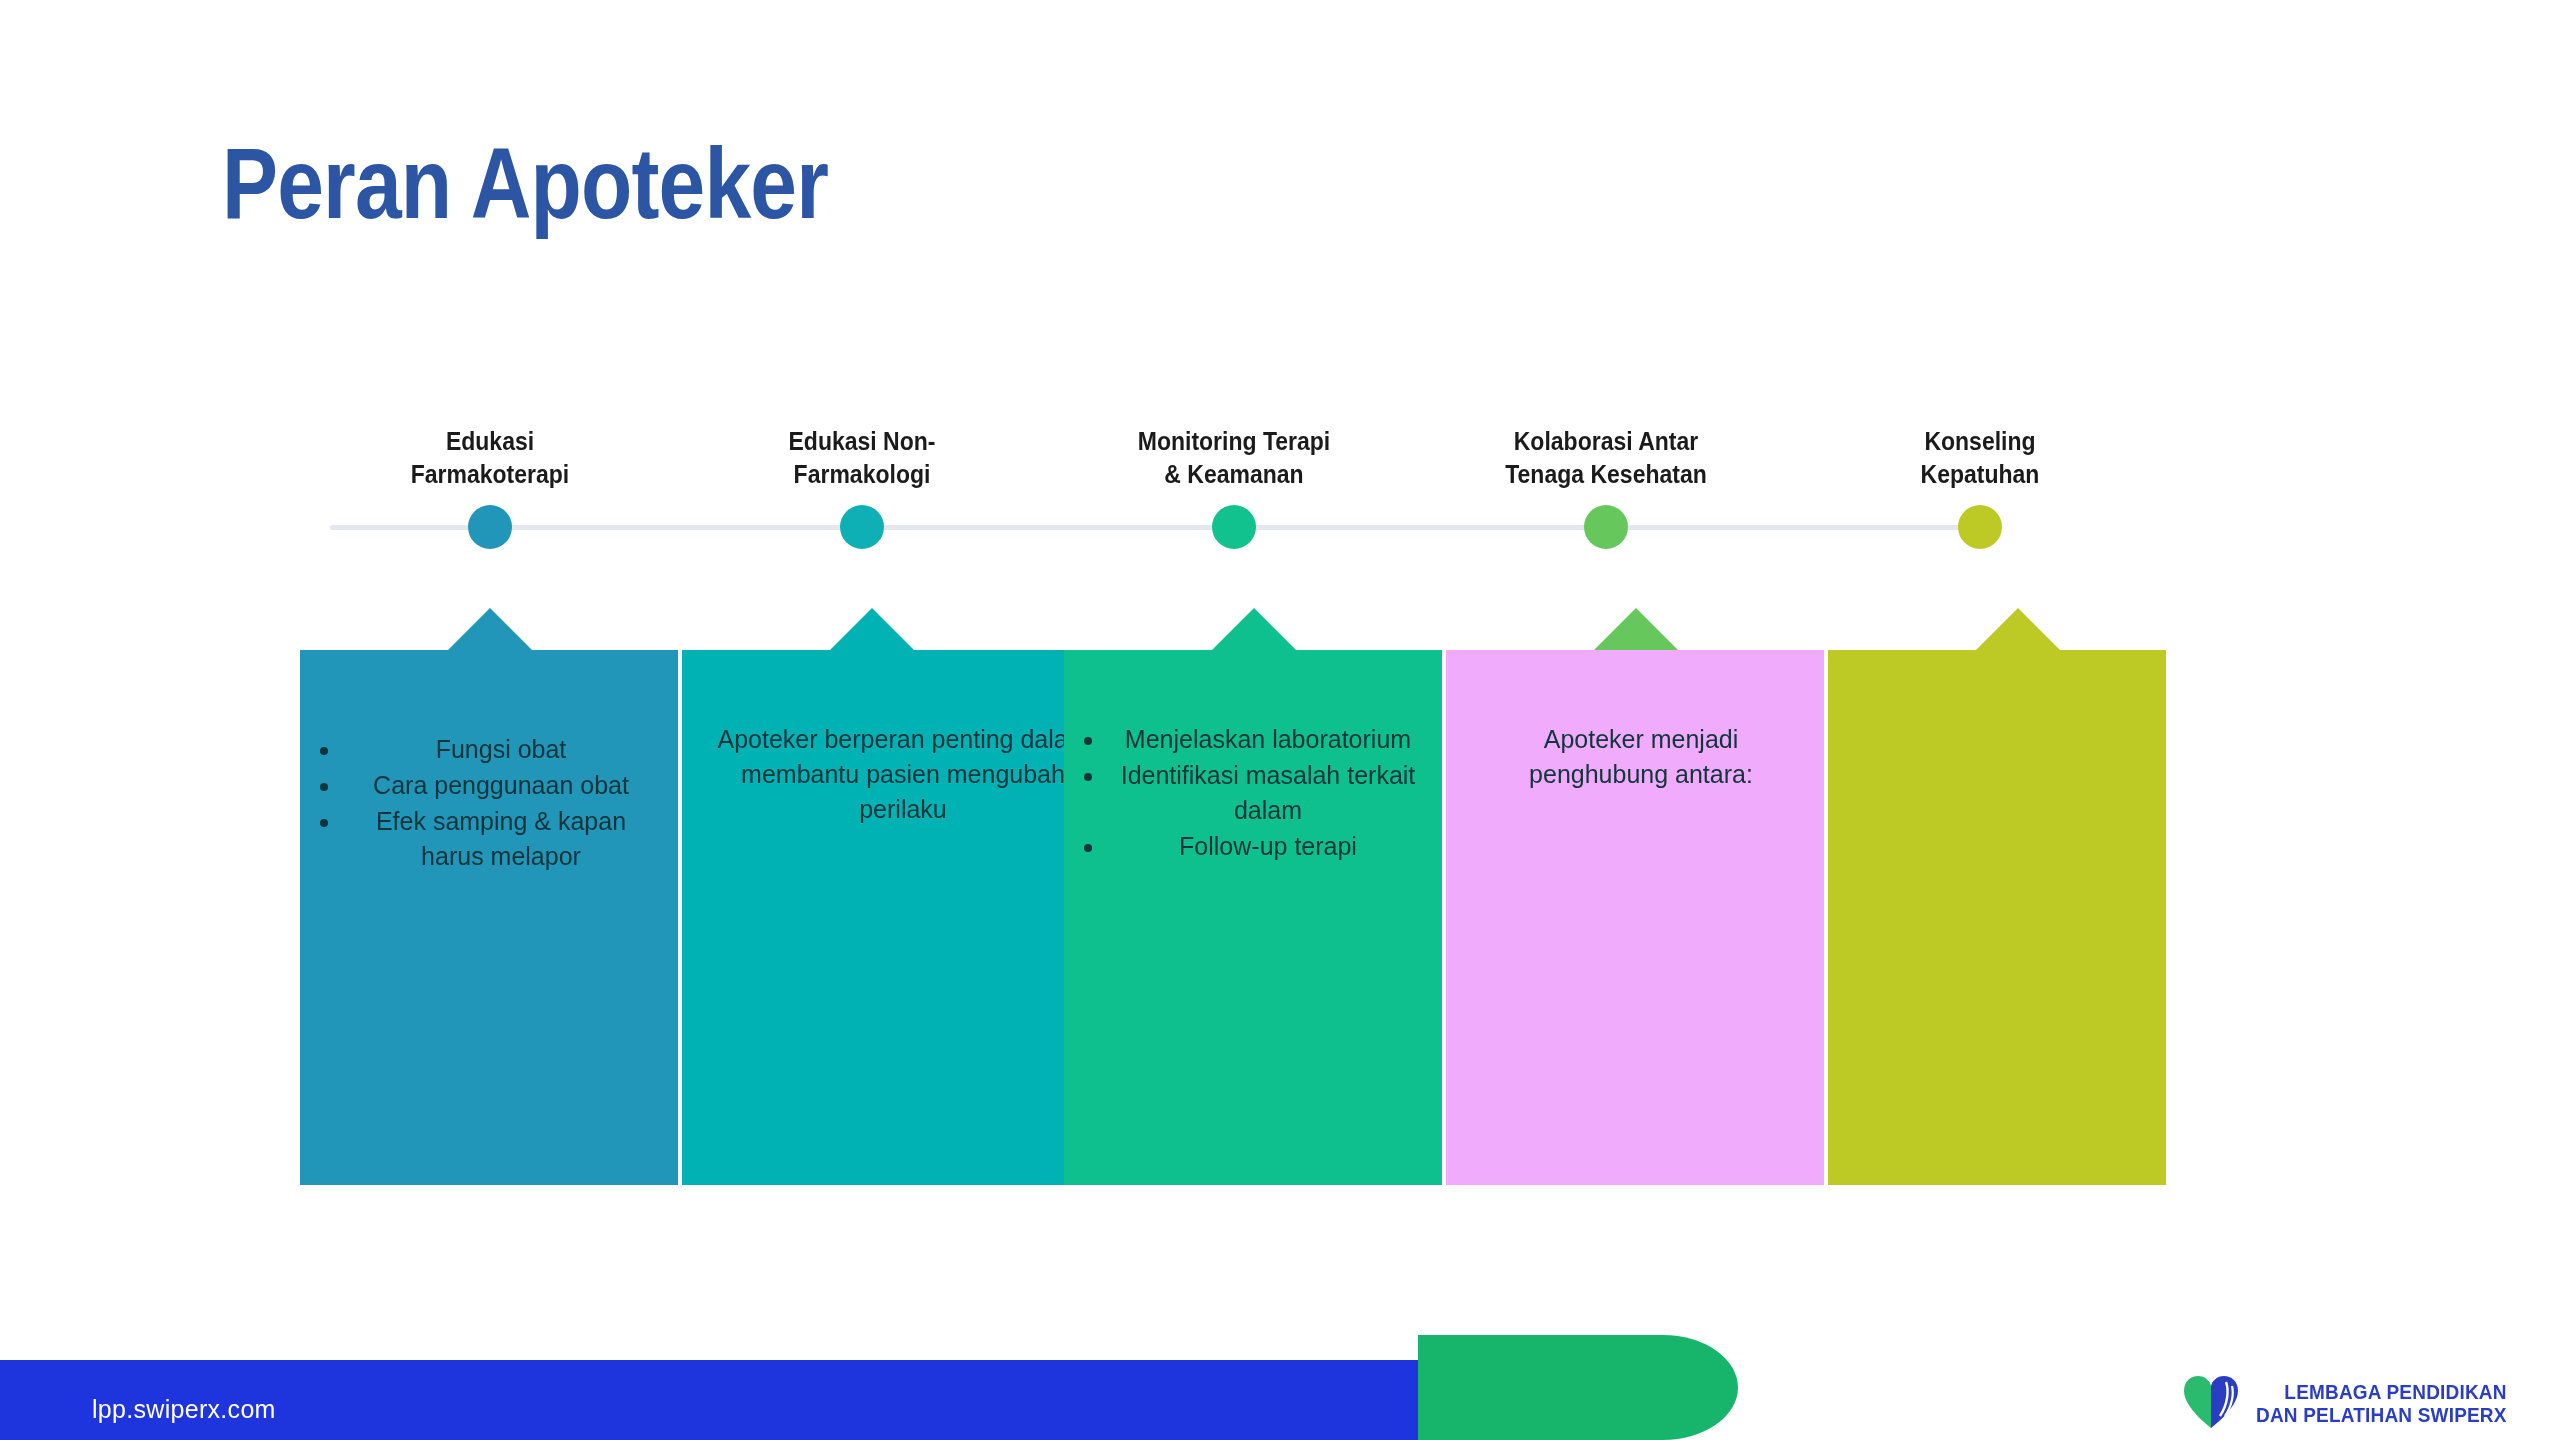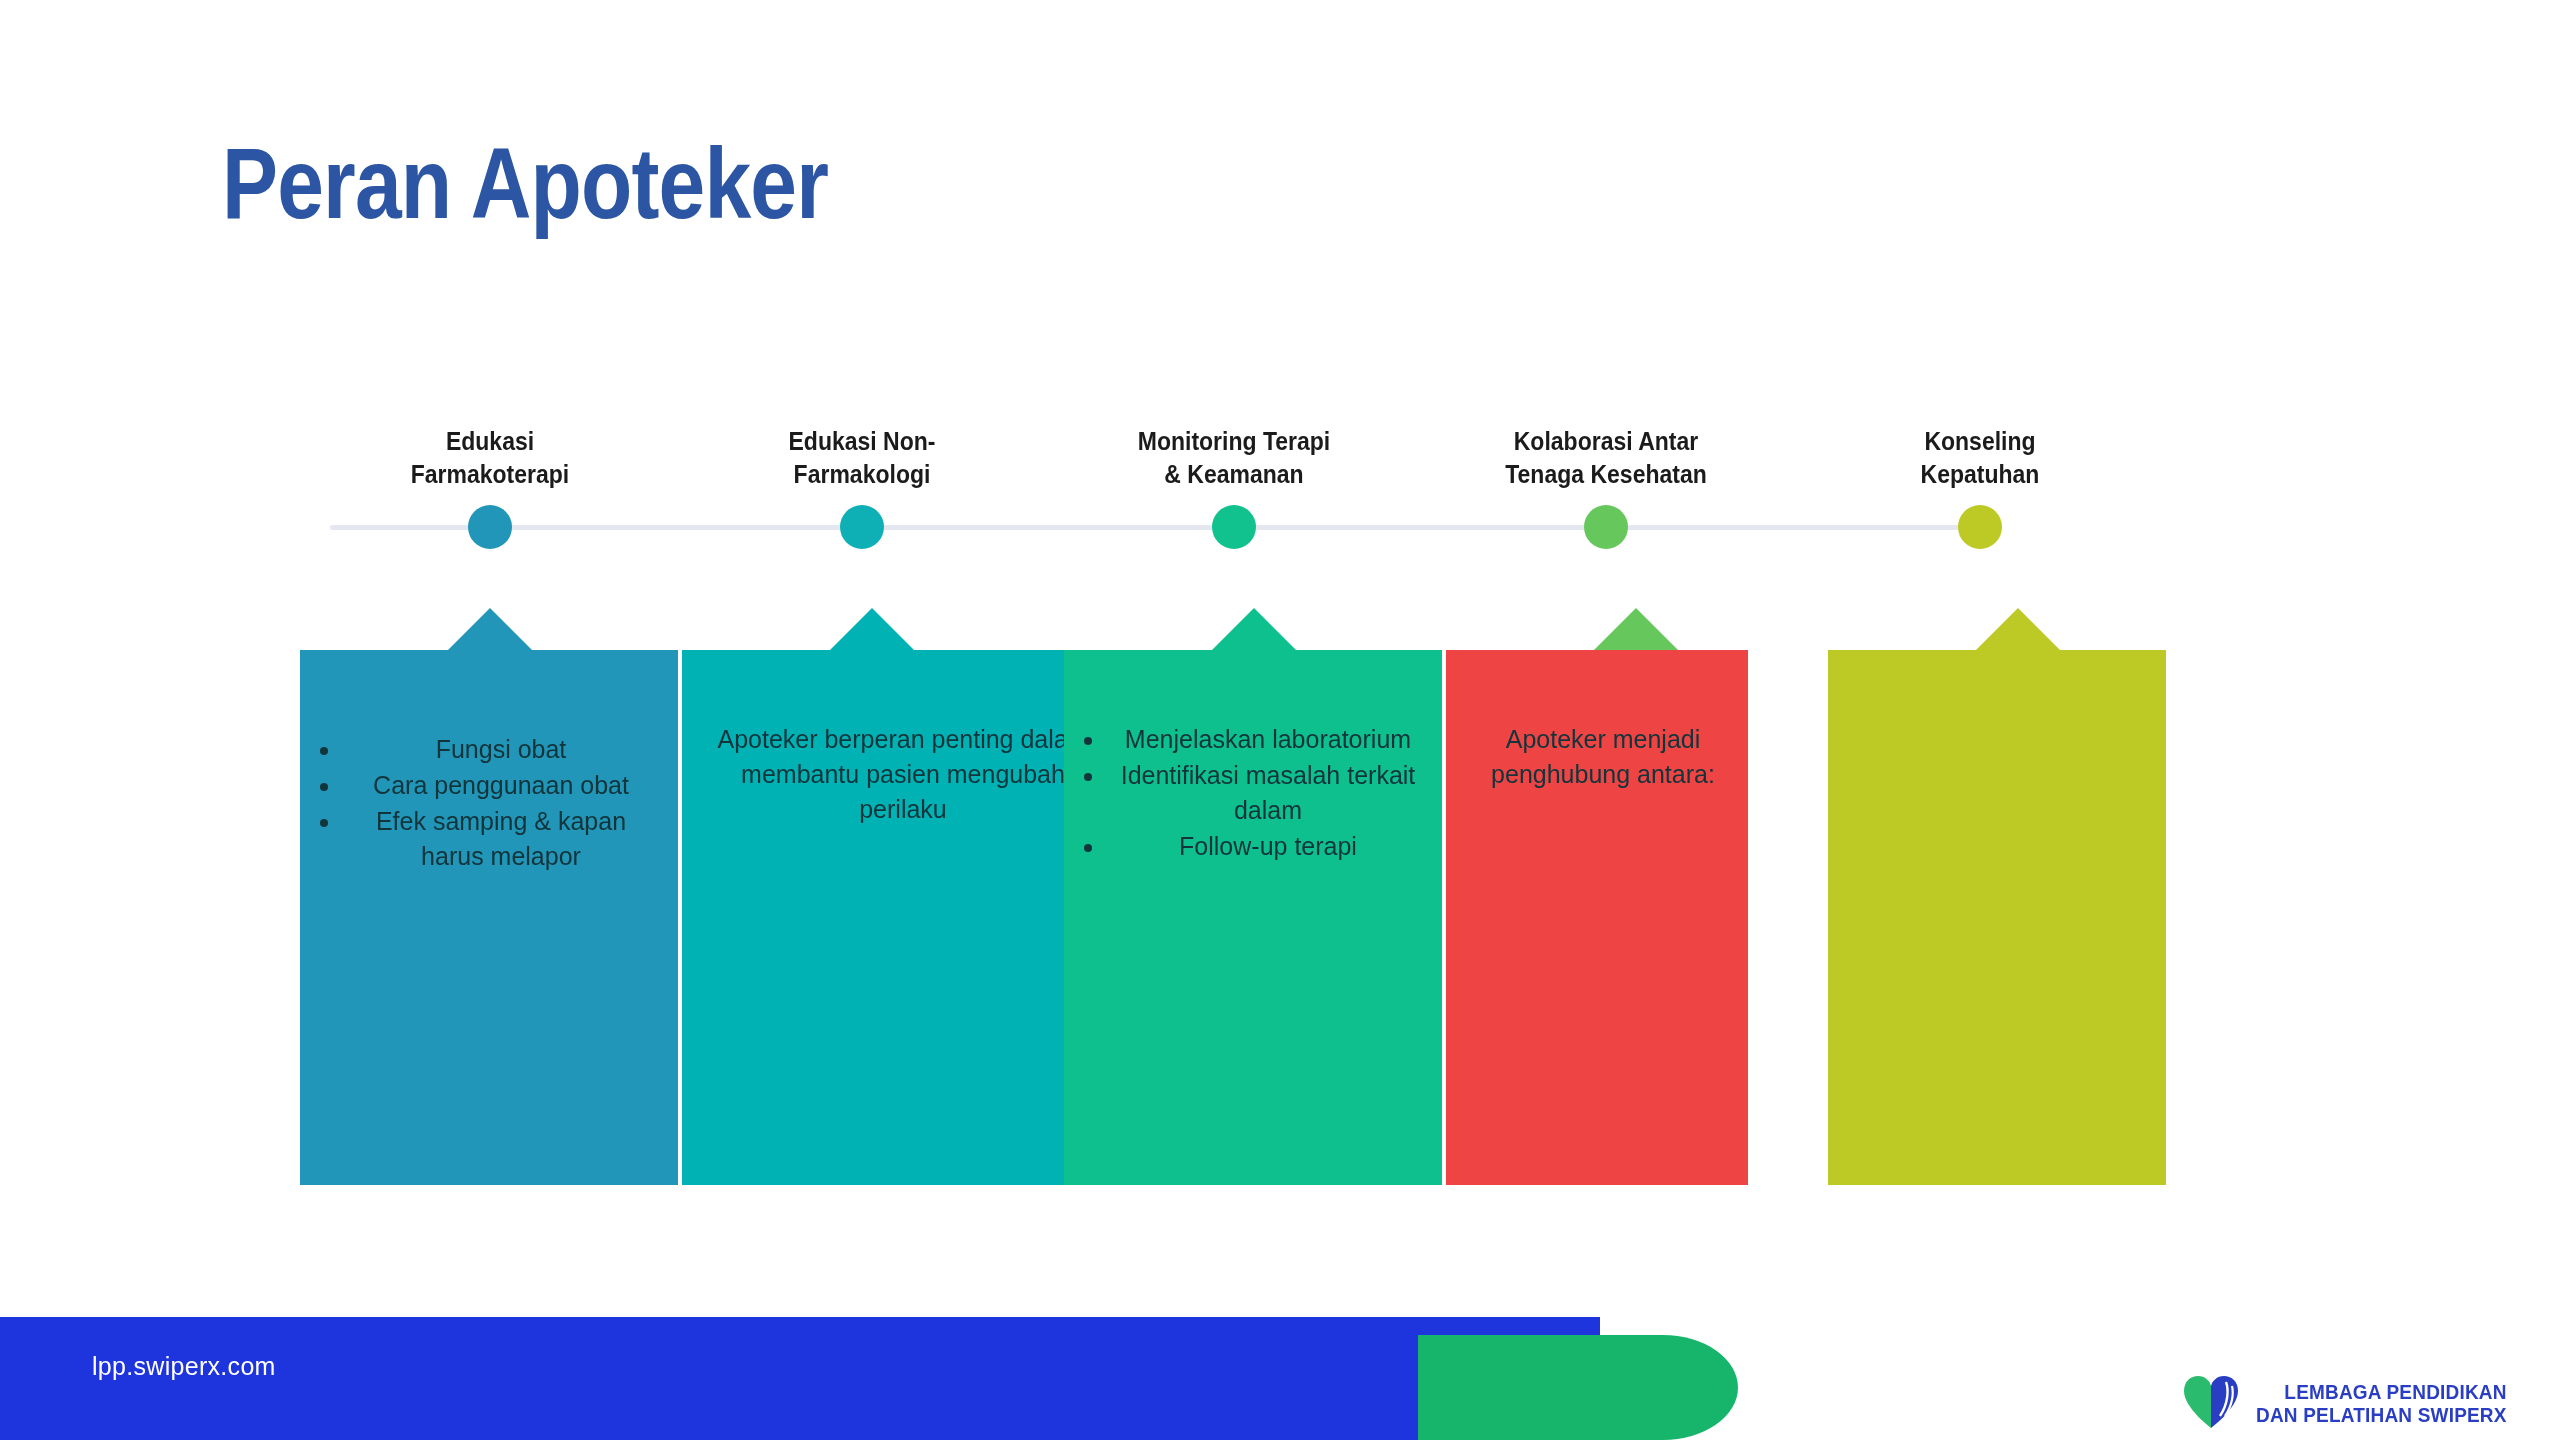"Apoteker menjadi penghubung antara:" div.col-block { background: #ef4444 -> #f0abfc; width: 302px -> 378px }
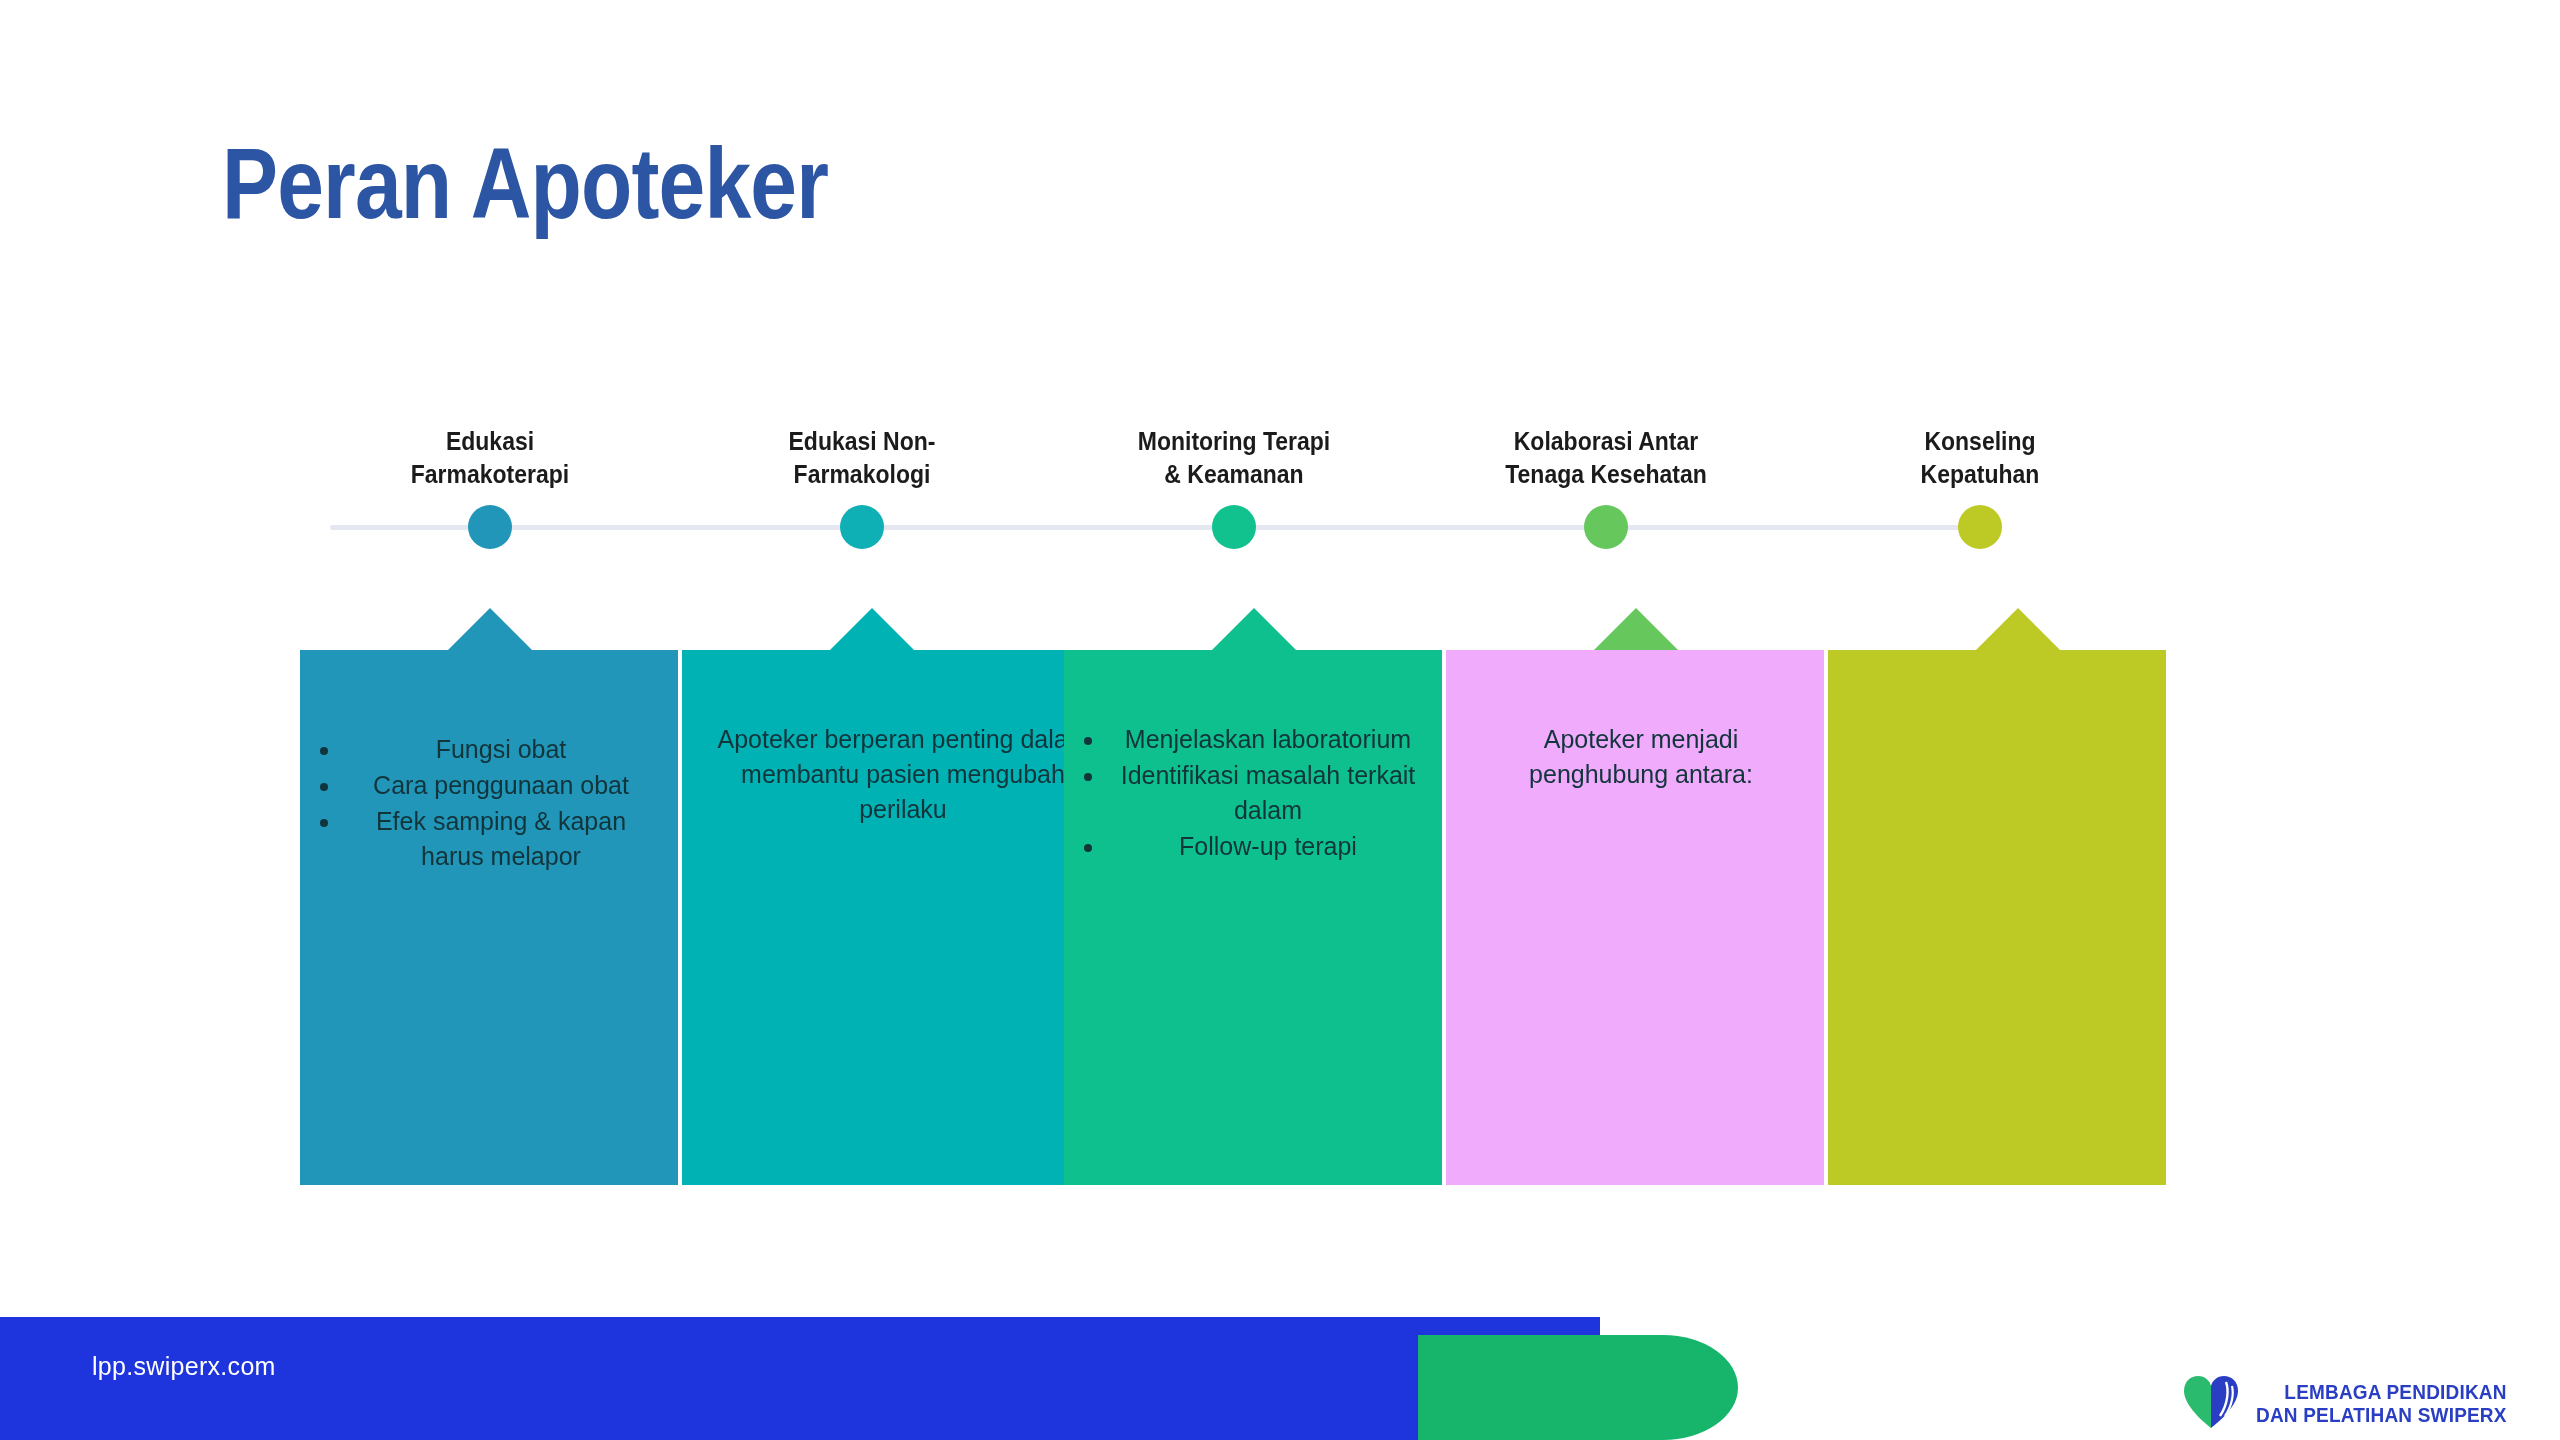"lpp.swiperx.com" #footer-bar { height: 123px -> 80px }
